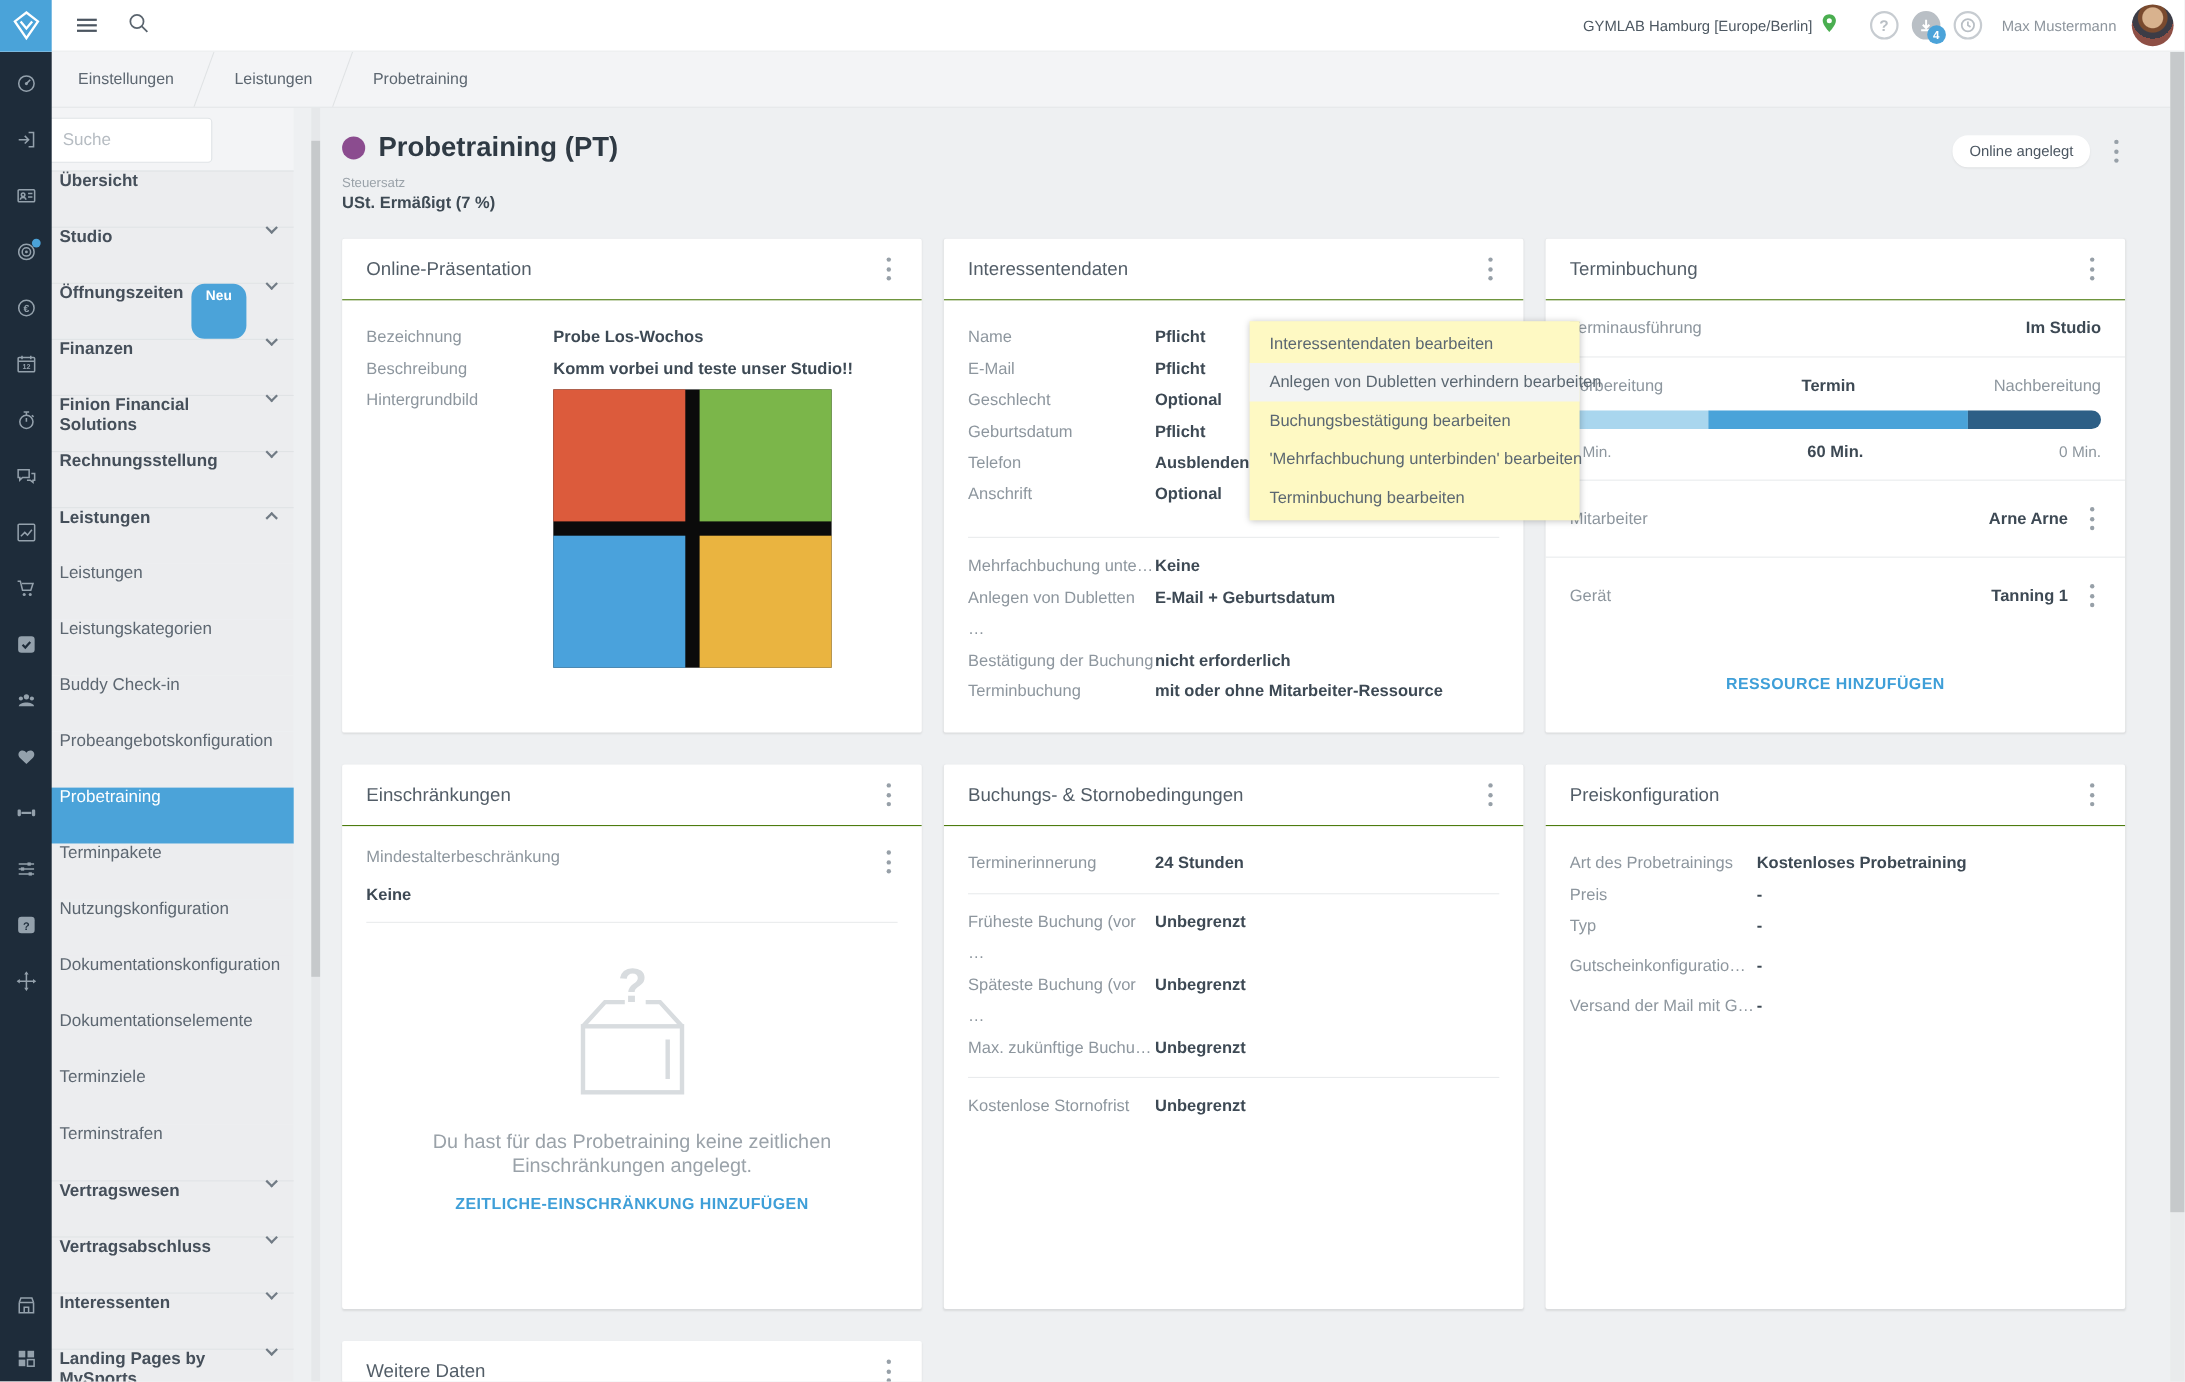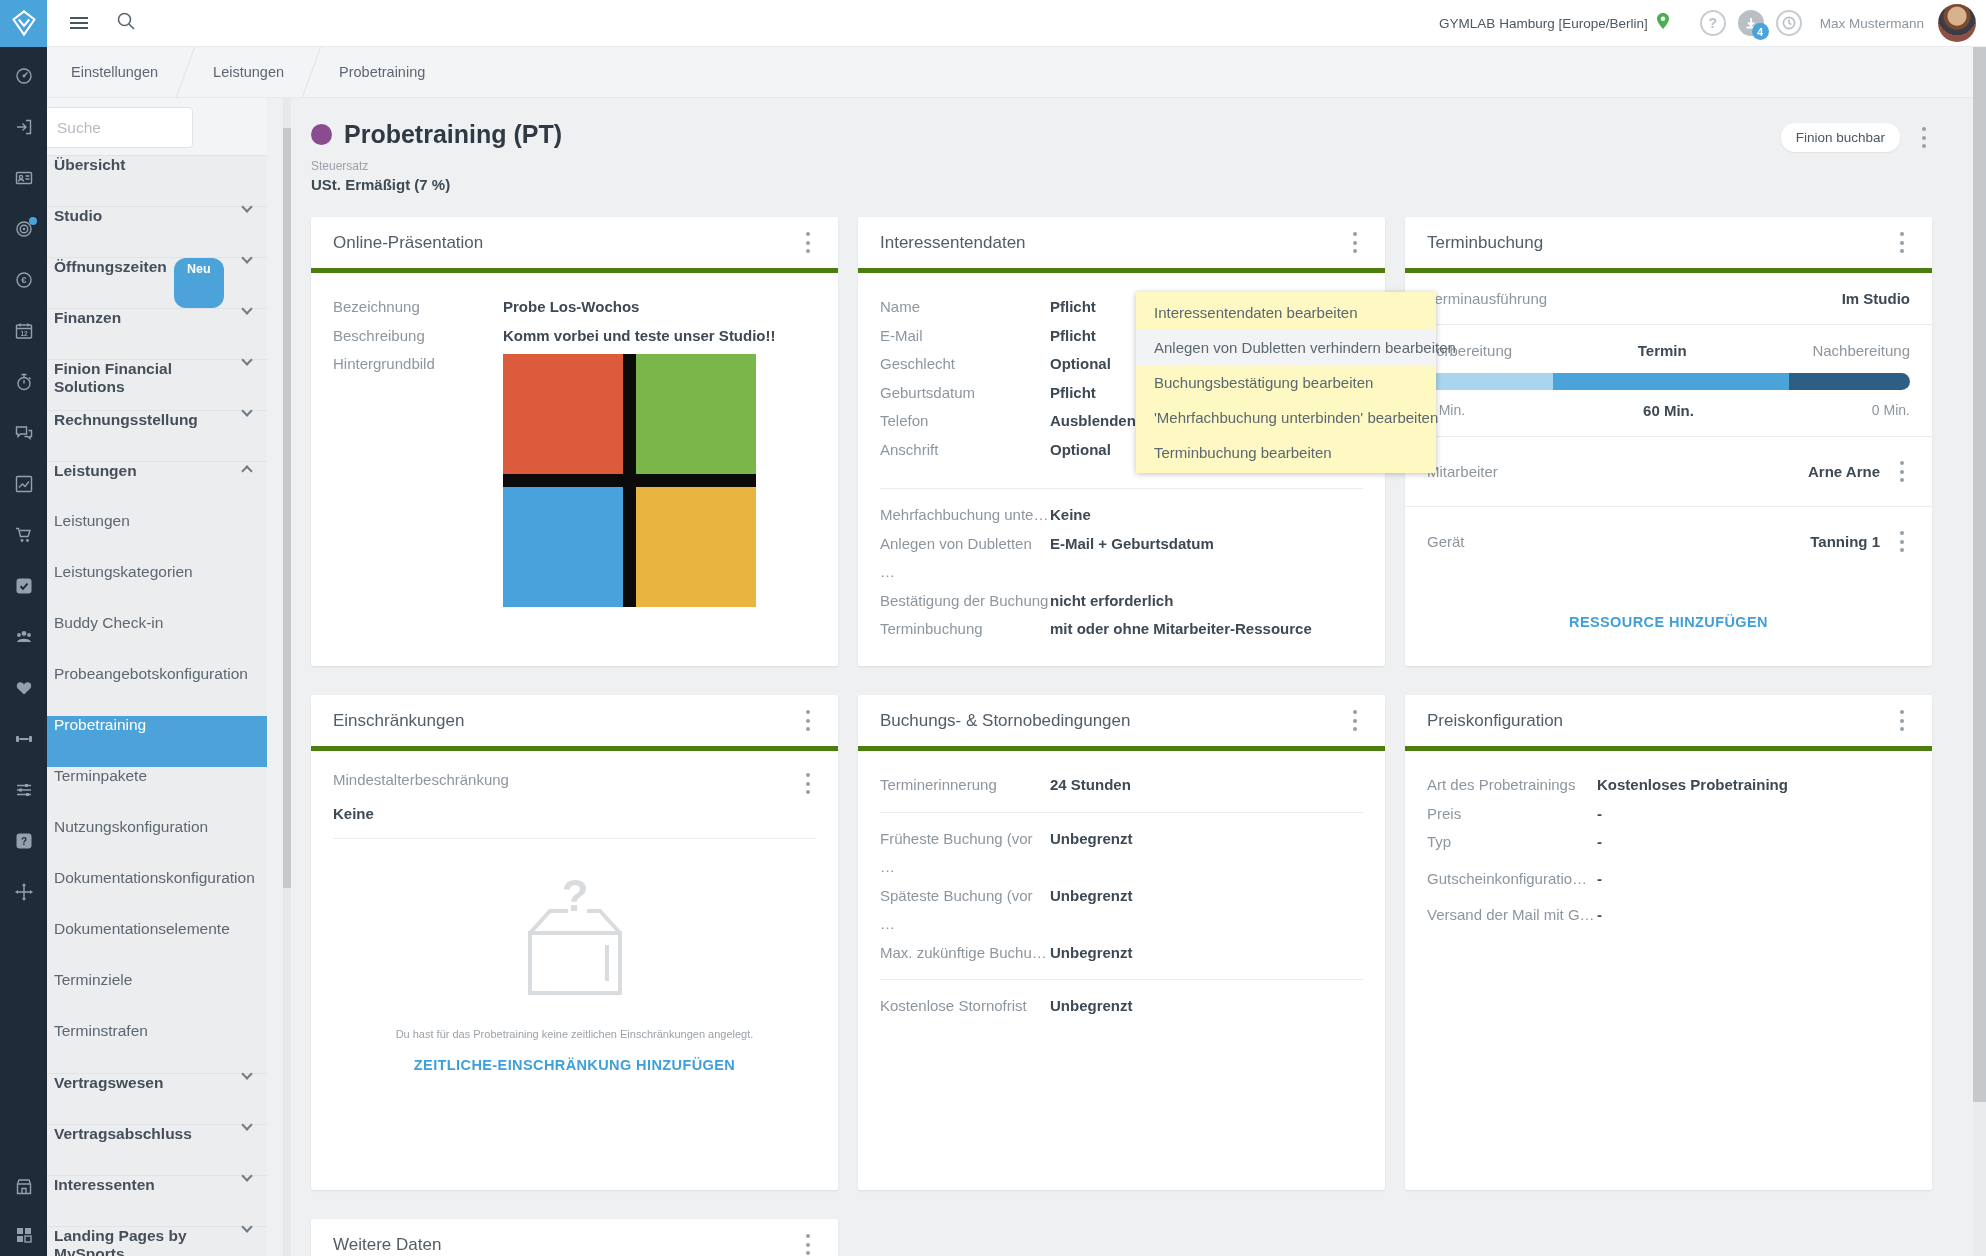"Finion buchbar" span.pill { text: Finion buchbar -> Online angelegt }
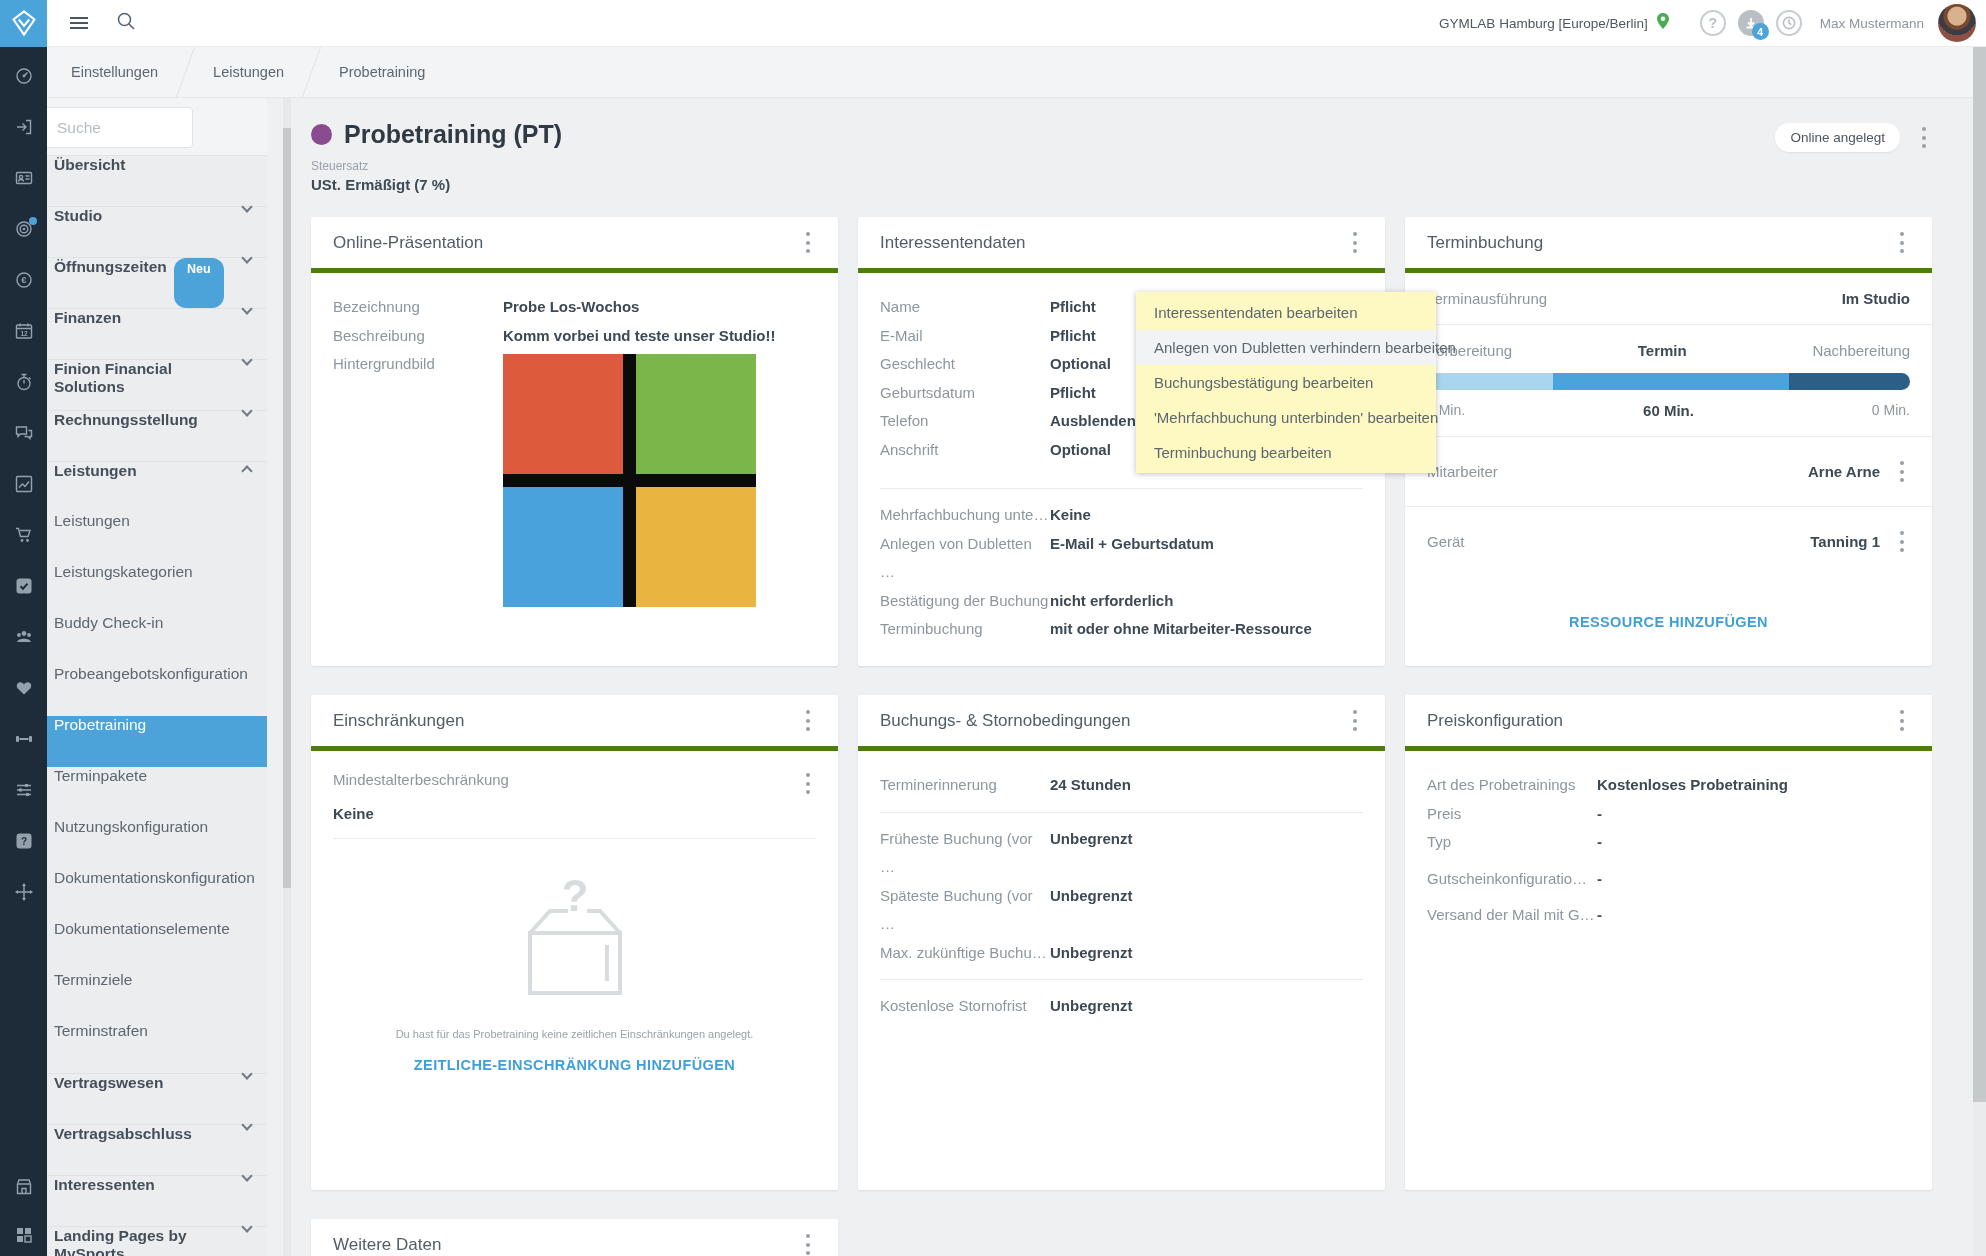"Online-Präsentation" .card-h { border-bottom: 5px solid #4d7c0f -> 1px solid #4d7c0f }
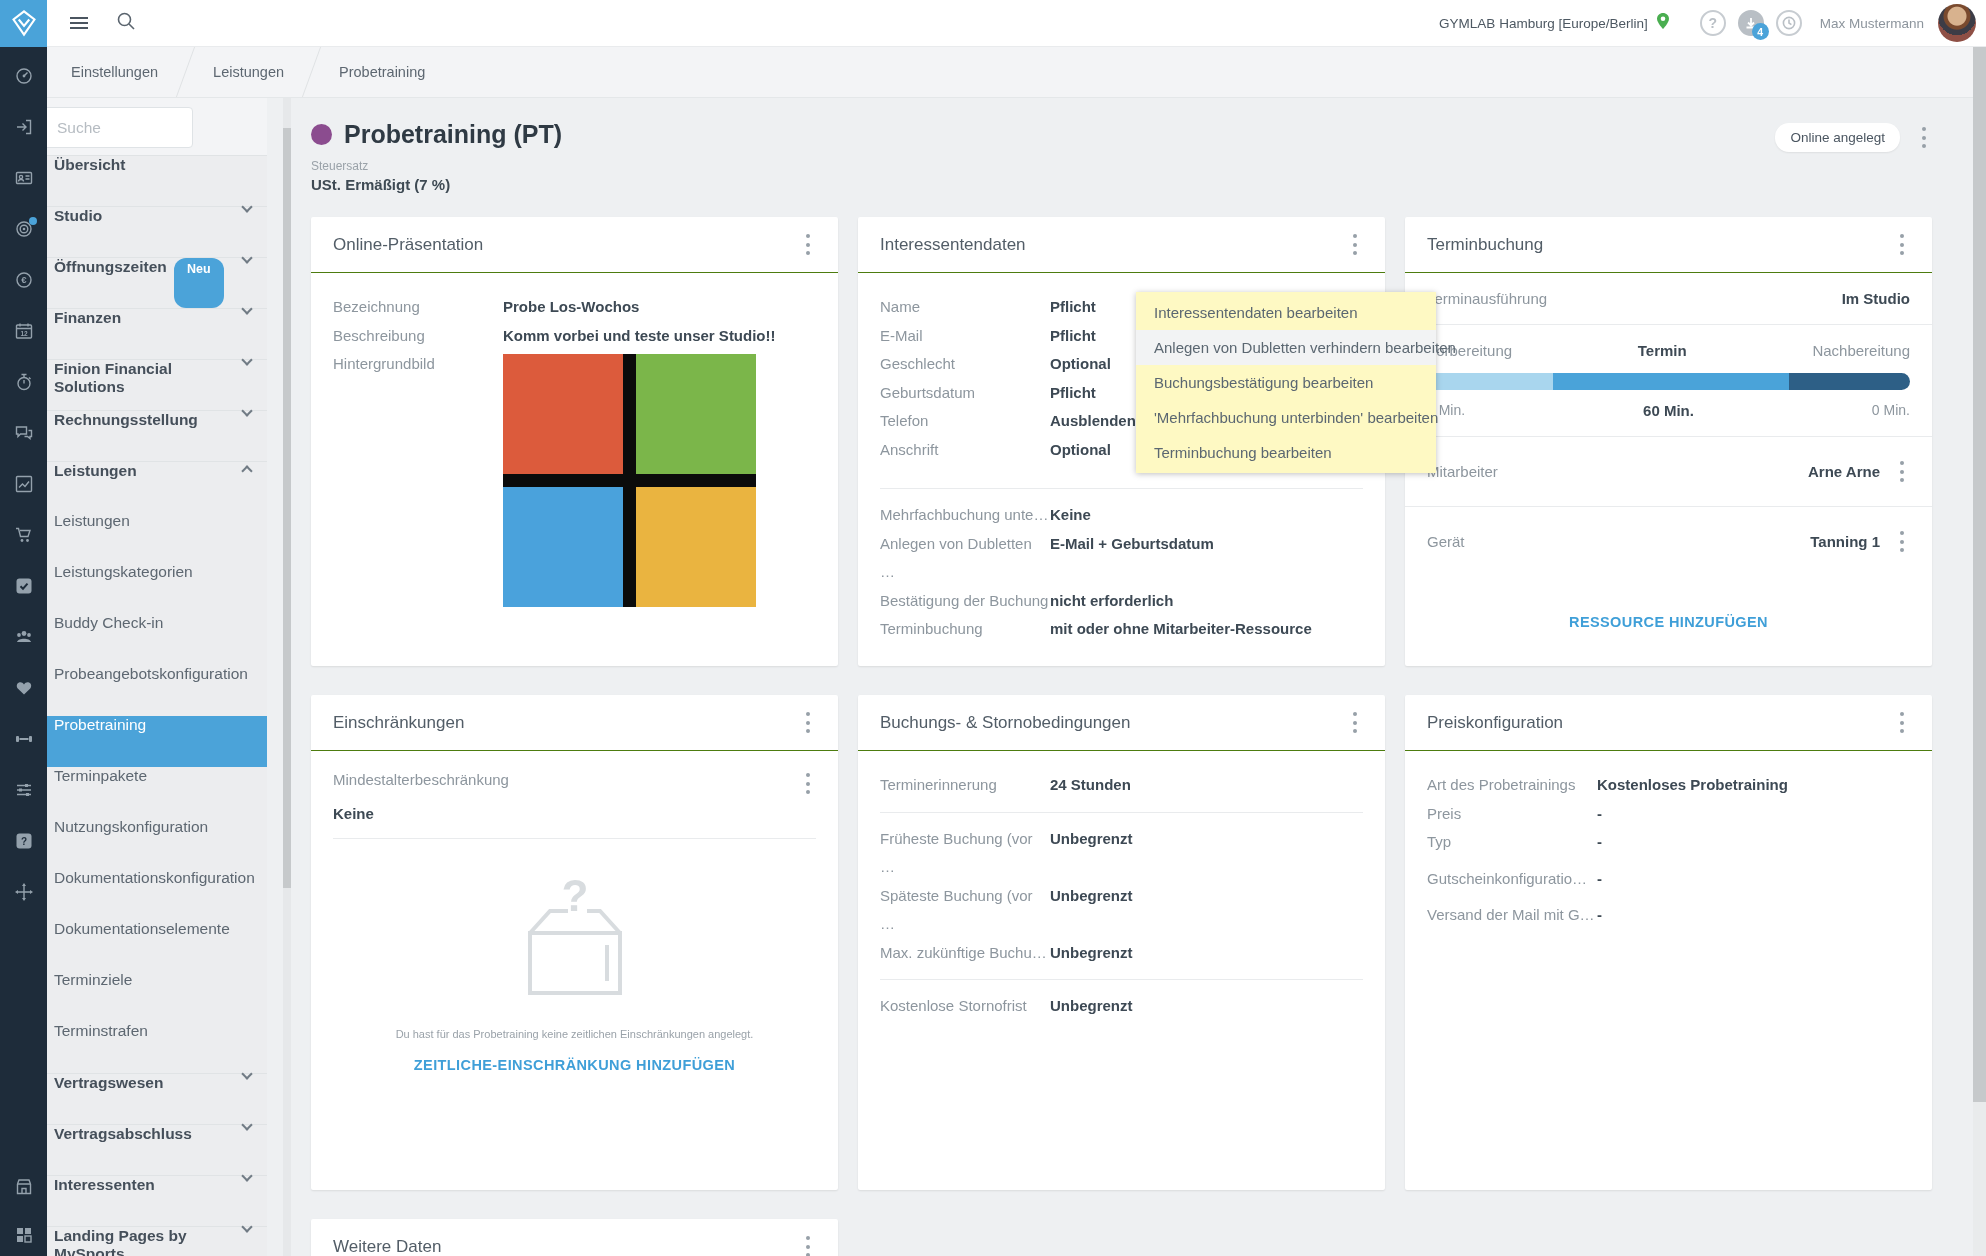"Du hast für das Probetraining" .empty-text { font-size: 11px -> 18px }
